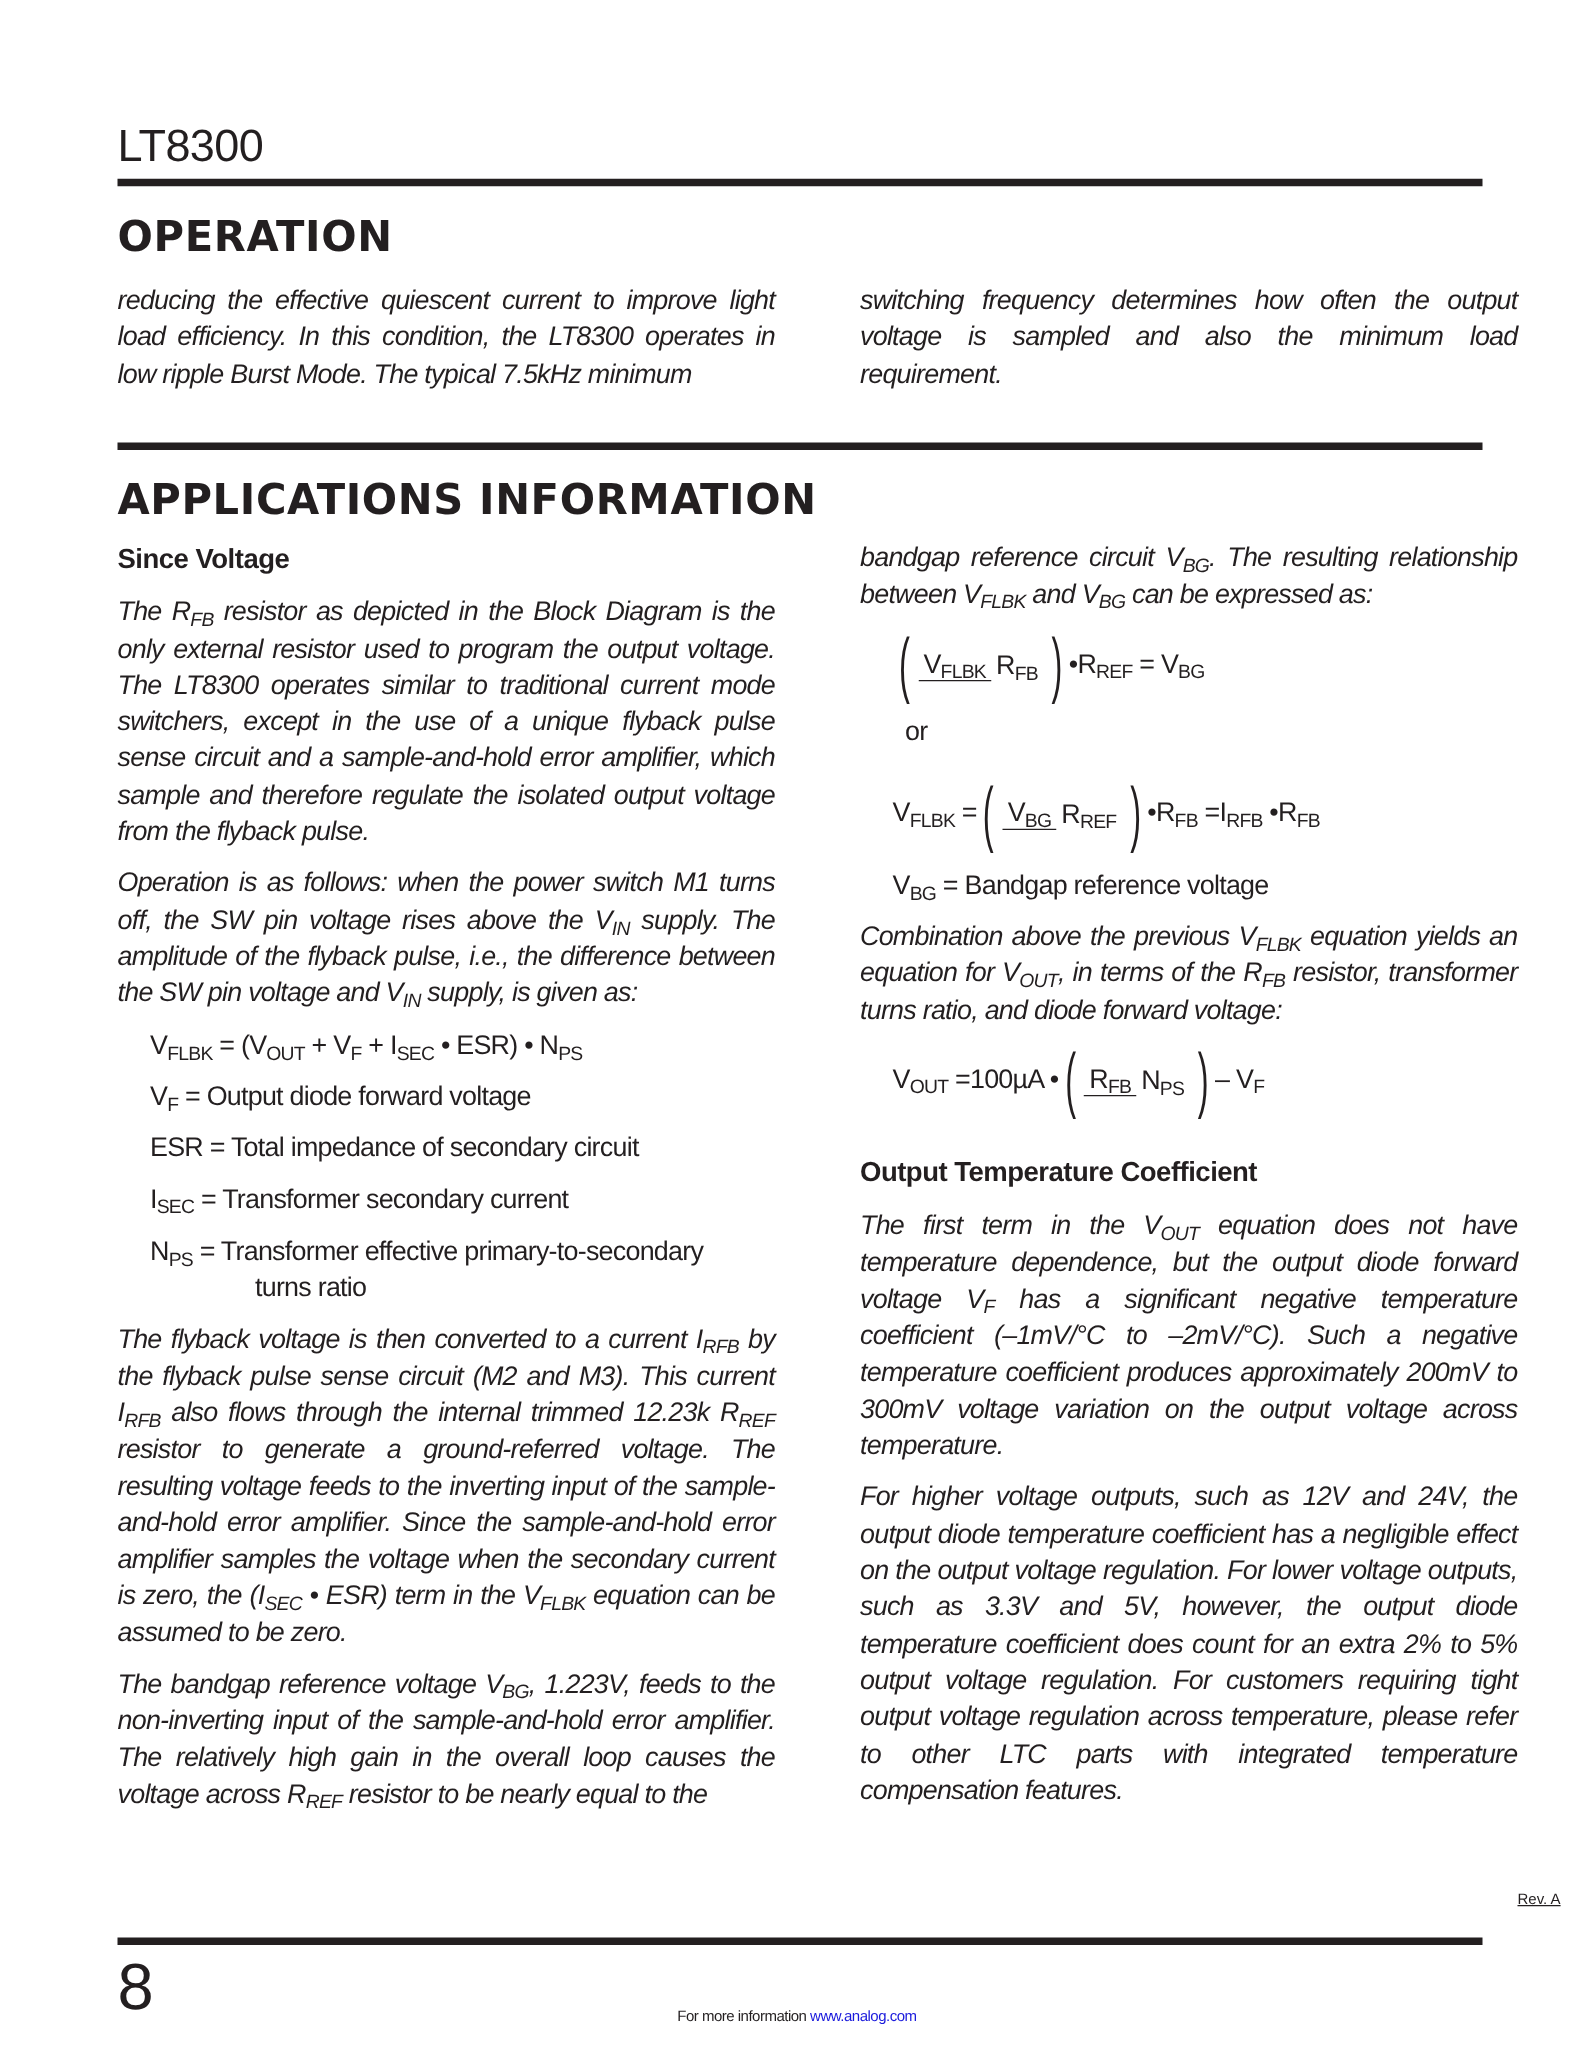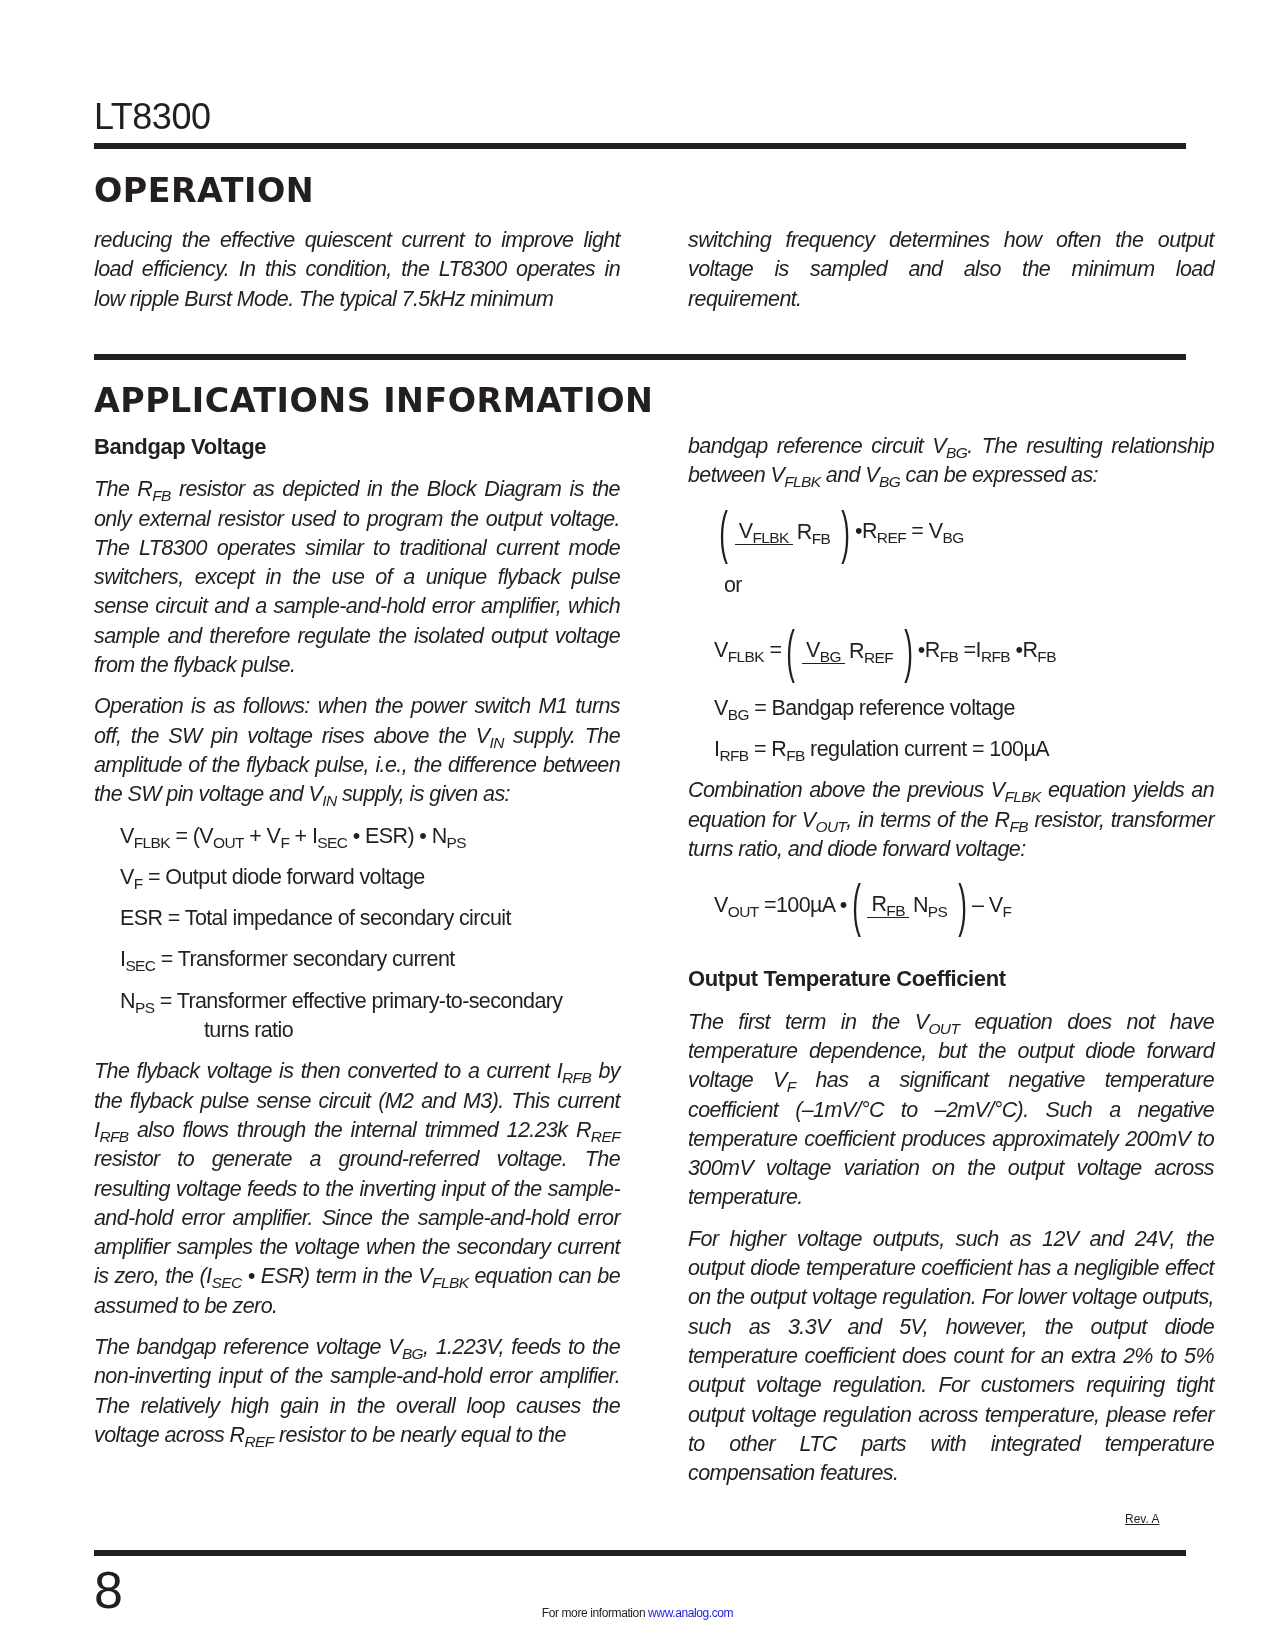"Bandgap Voltage" div.h3 { text: Bandgap -> Since }
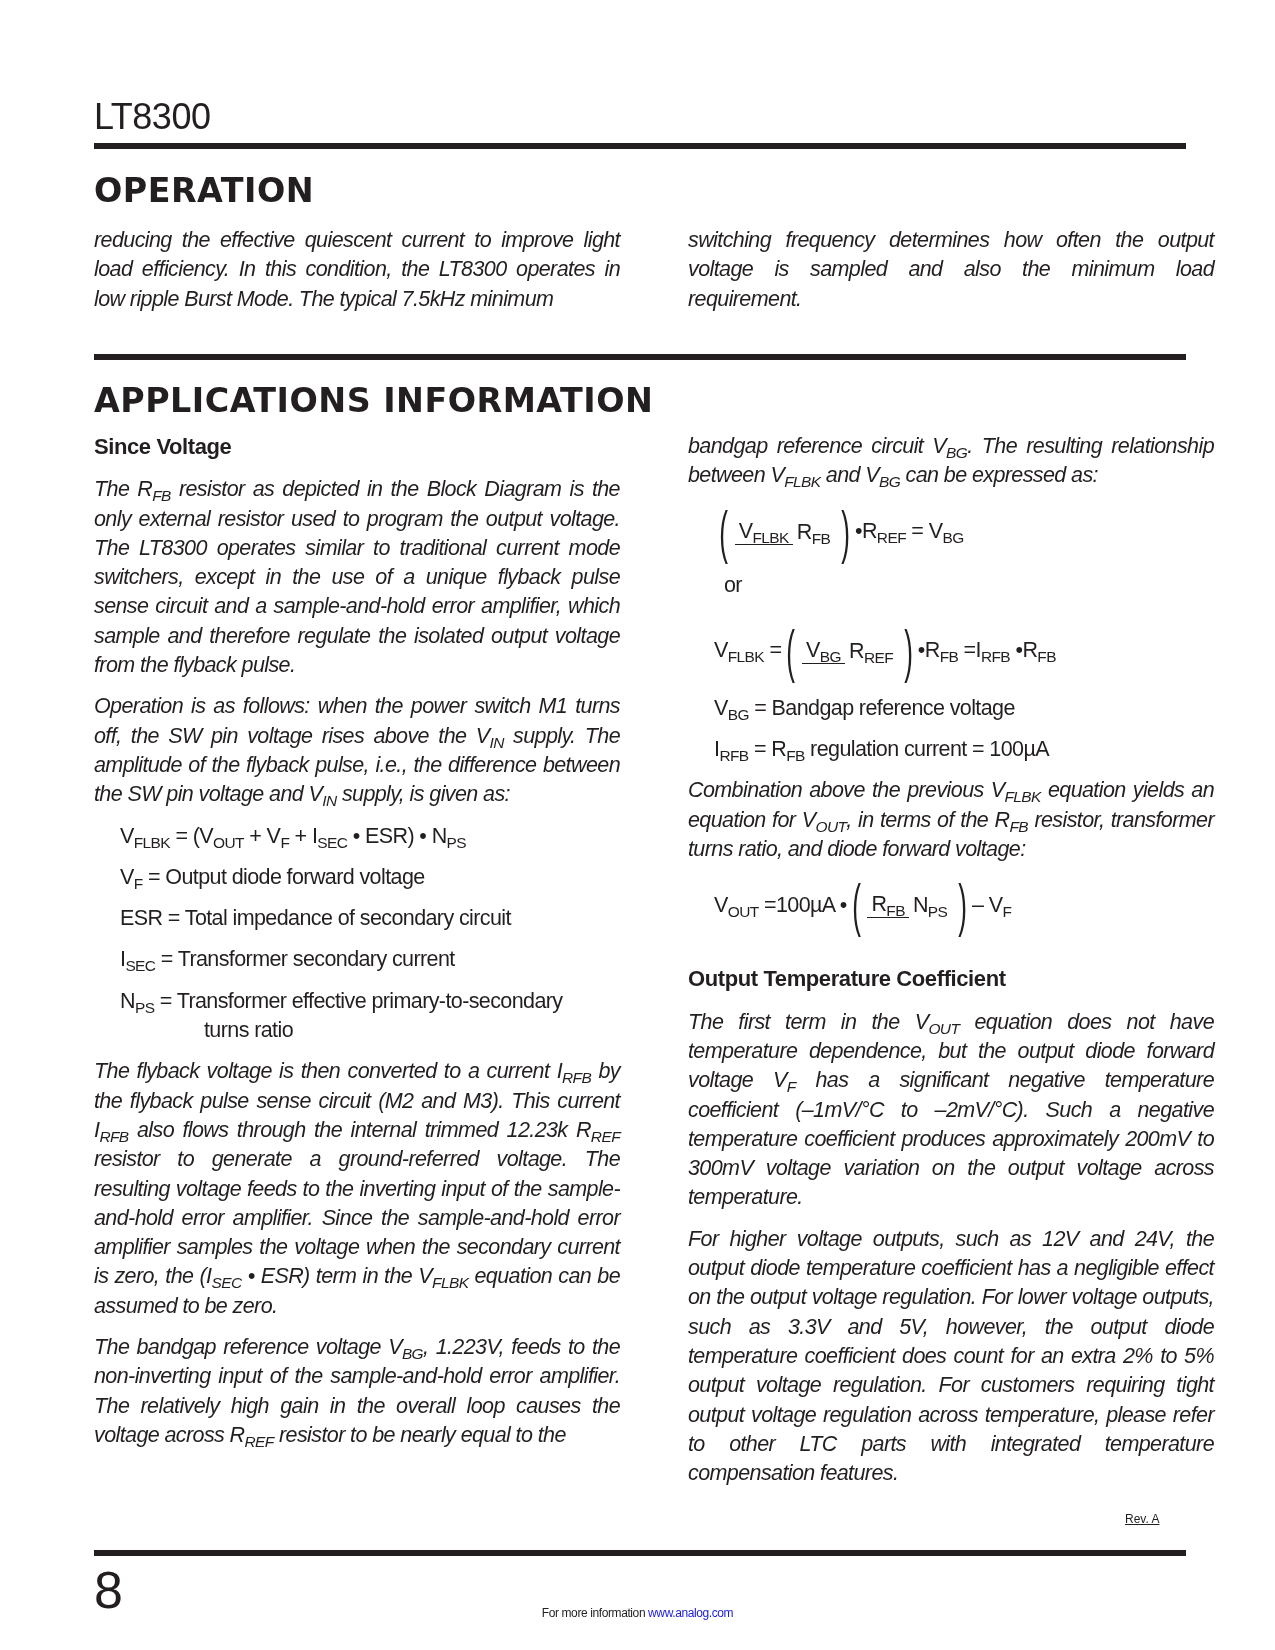"IRFB = RFB regulation current" div.eqline { html: <div>I<span>RFB</span><span> = R</span><span>FB</span><span> regulation current = 100µA</span></div> -> none }
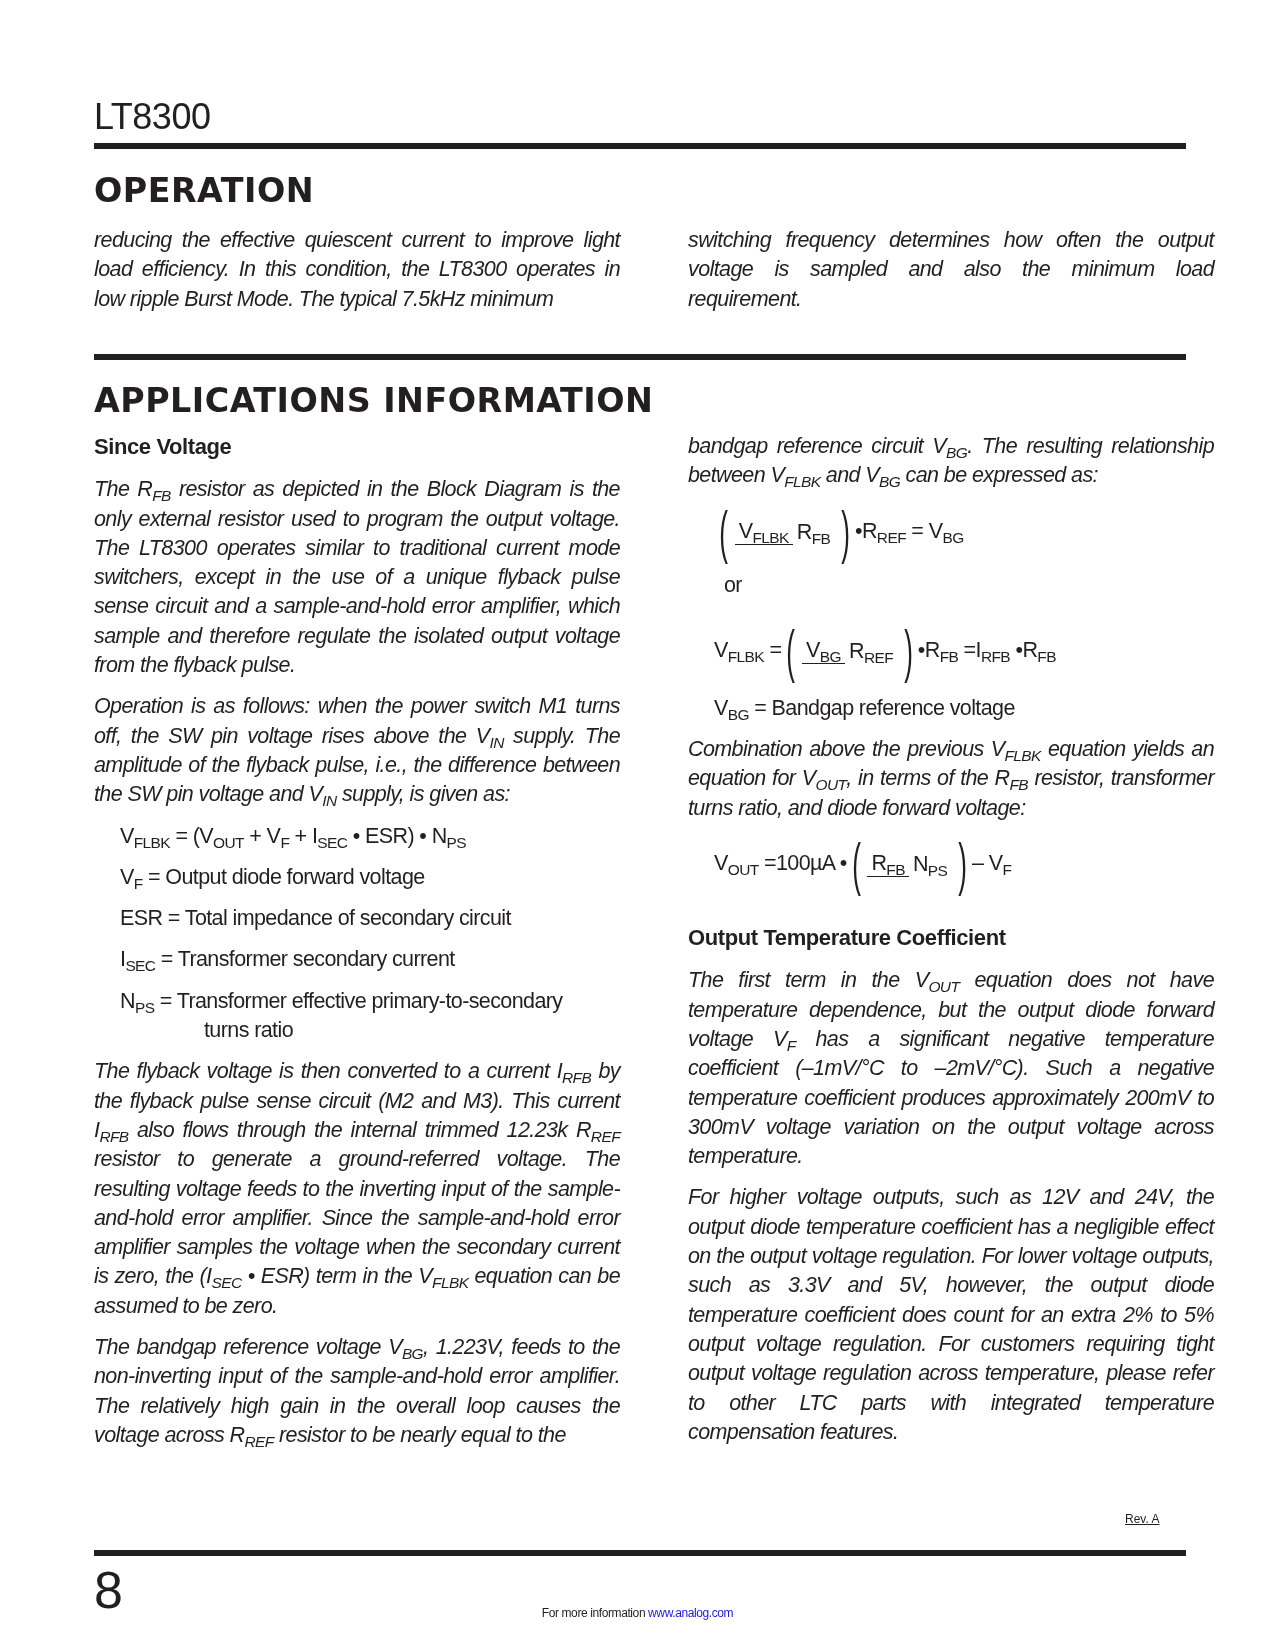"Rev. A" .rev { left: 1125px -> 1214px }
